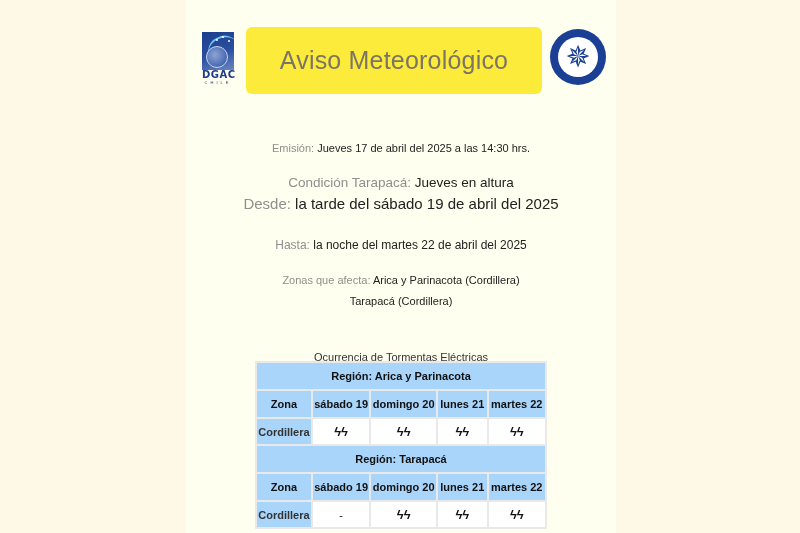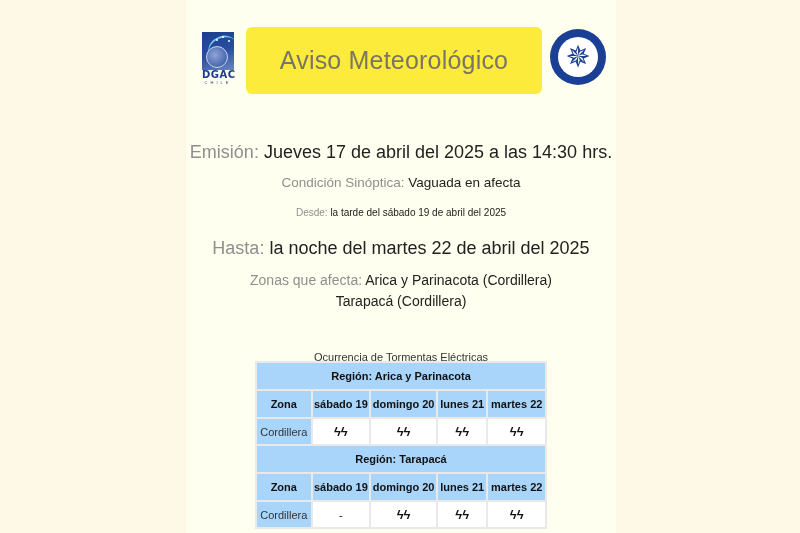"Emisión: Jueves 17 de abril" .emision { font-size: 18px -> 11px }
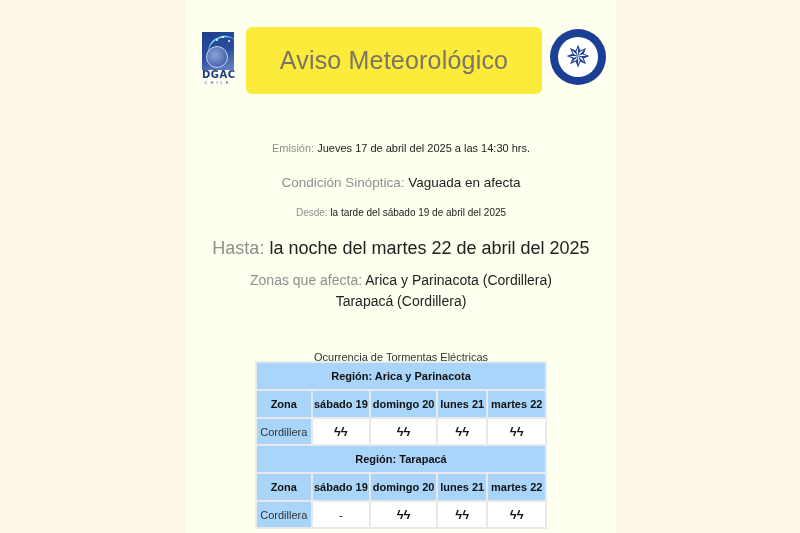"Condición Sinóptica:" span.label { text: Sinóptica -> Tarapacá }
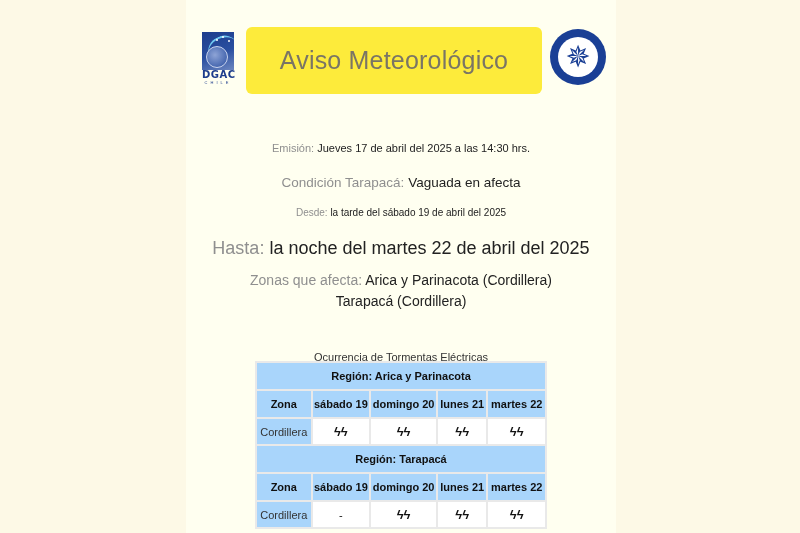"Vaguada en afecta" span.value { text: Vaguada en afecta -> Jueves en altura }
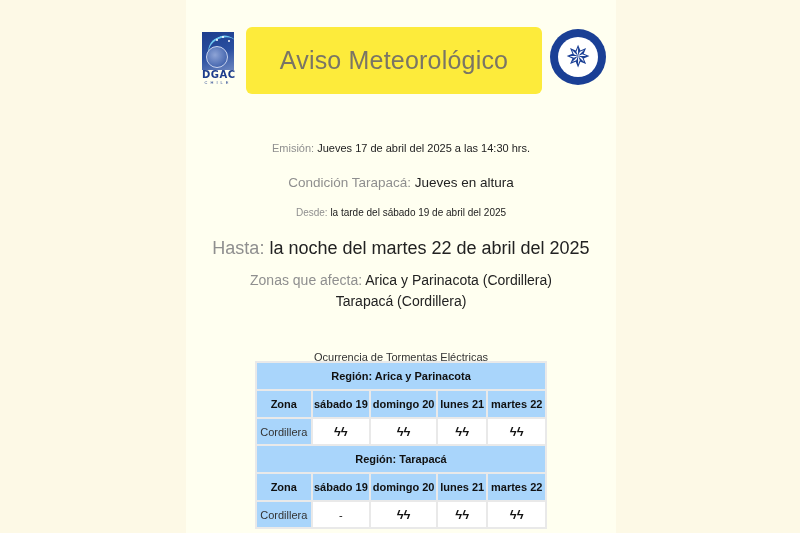"Desde: la tarde del sábado" .desde { font-size: 10px -> 15px; top: 207px -> 195px }
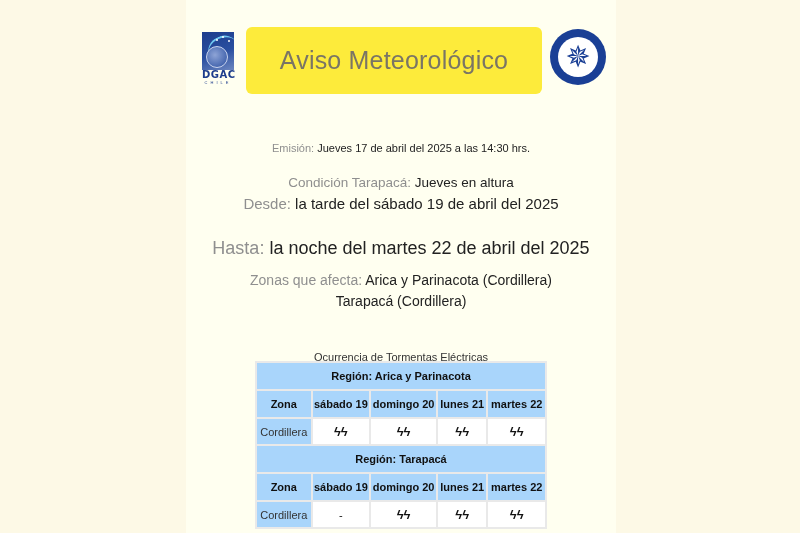"Hasta: la noche del martes" .hasta { font-size: 18px -> 12px }
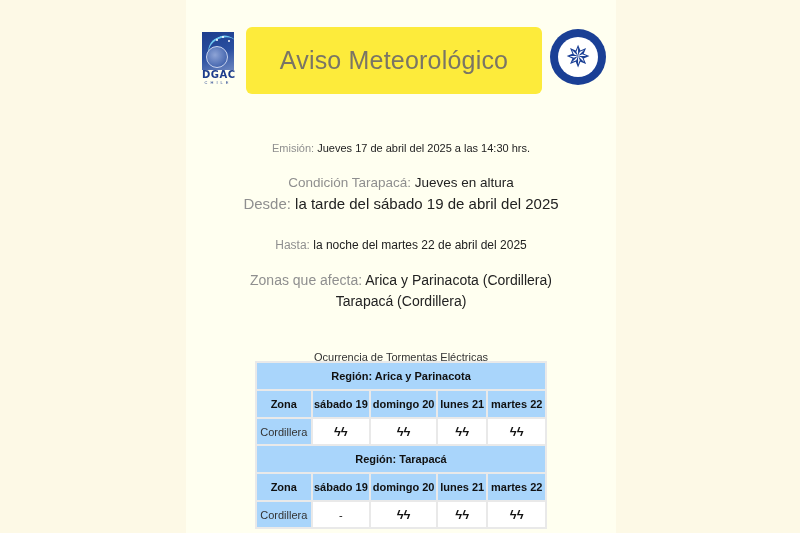"Zonas que afecta: Arica y" .zonas { font-size: 14px -> 11px }
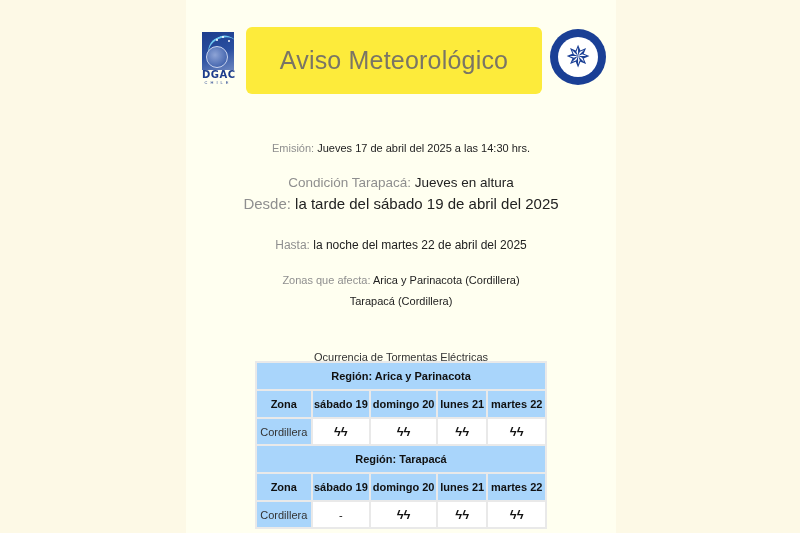"Cordillera" .alert-table .data-row td.zone { font-weight: normal -> bold }
